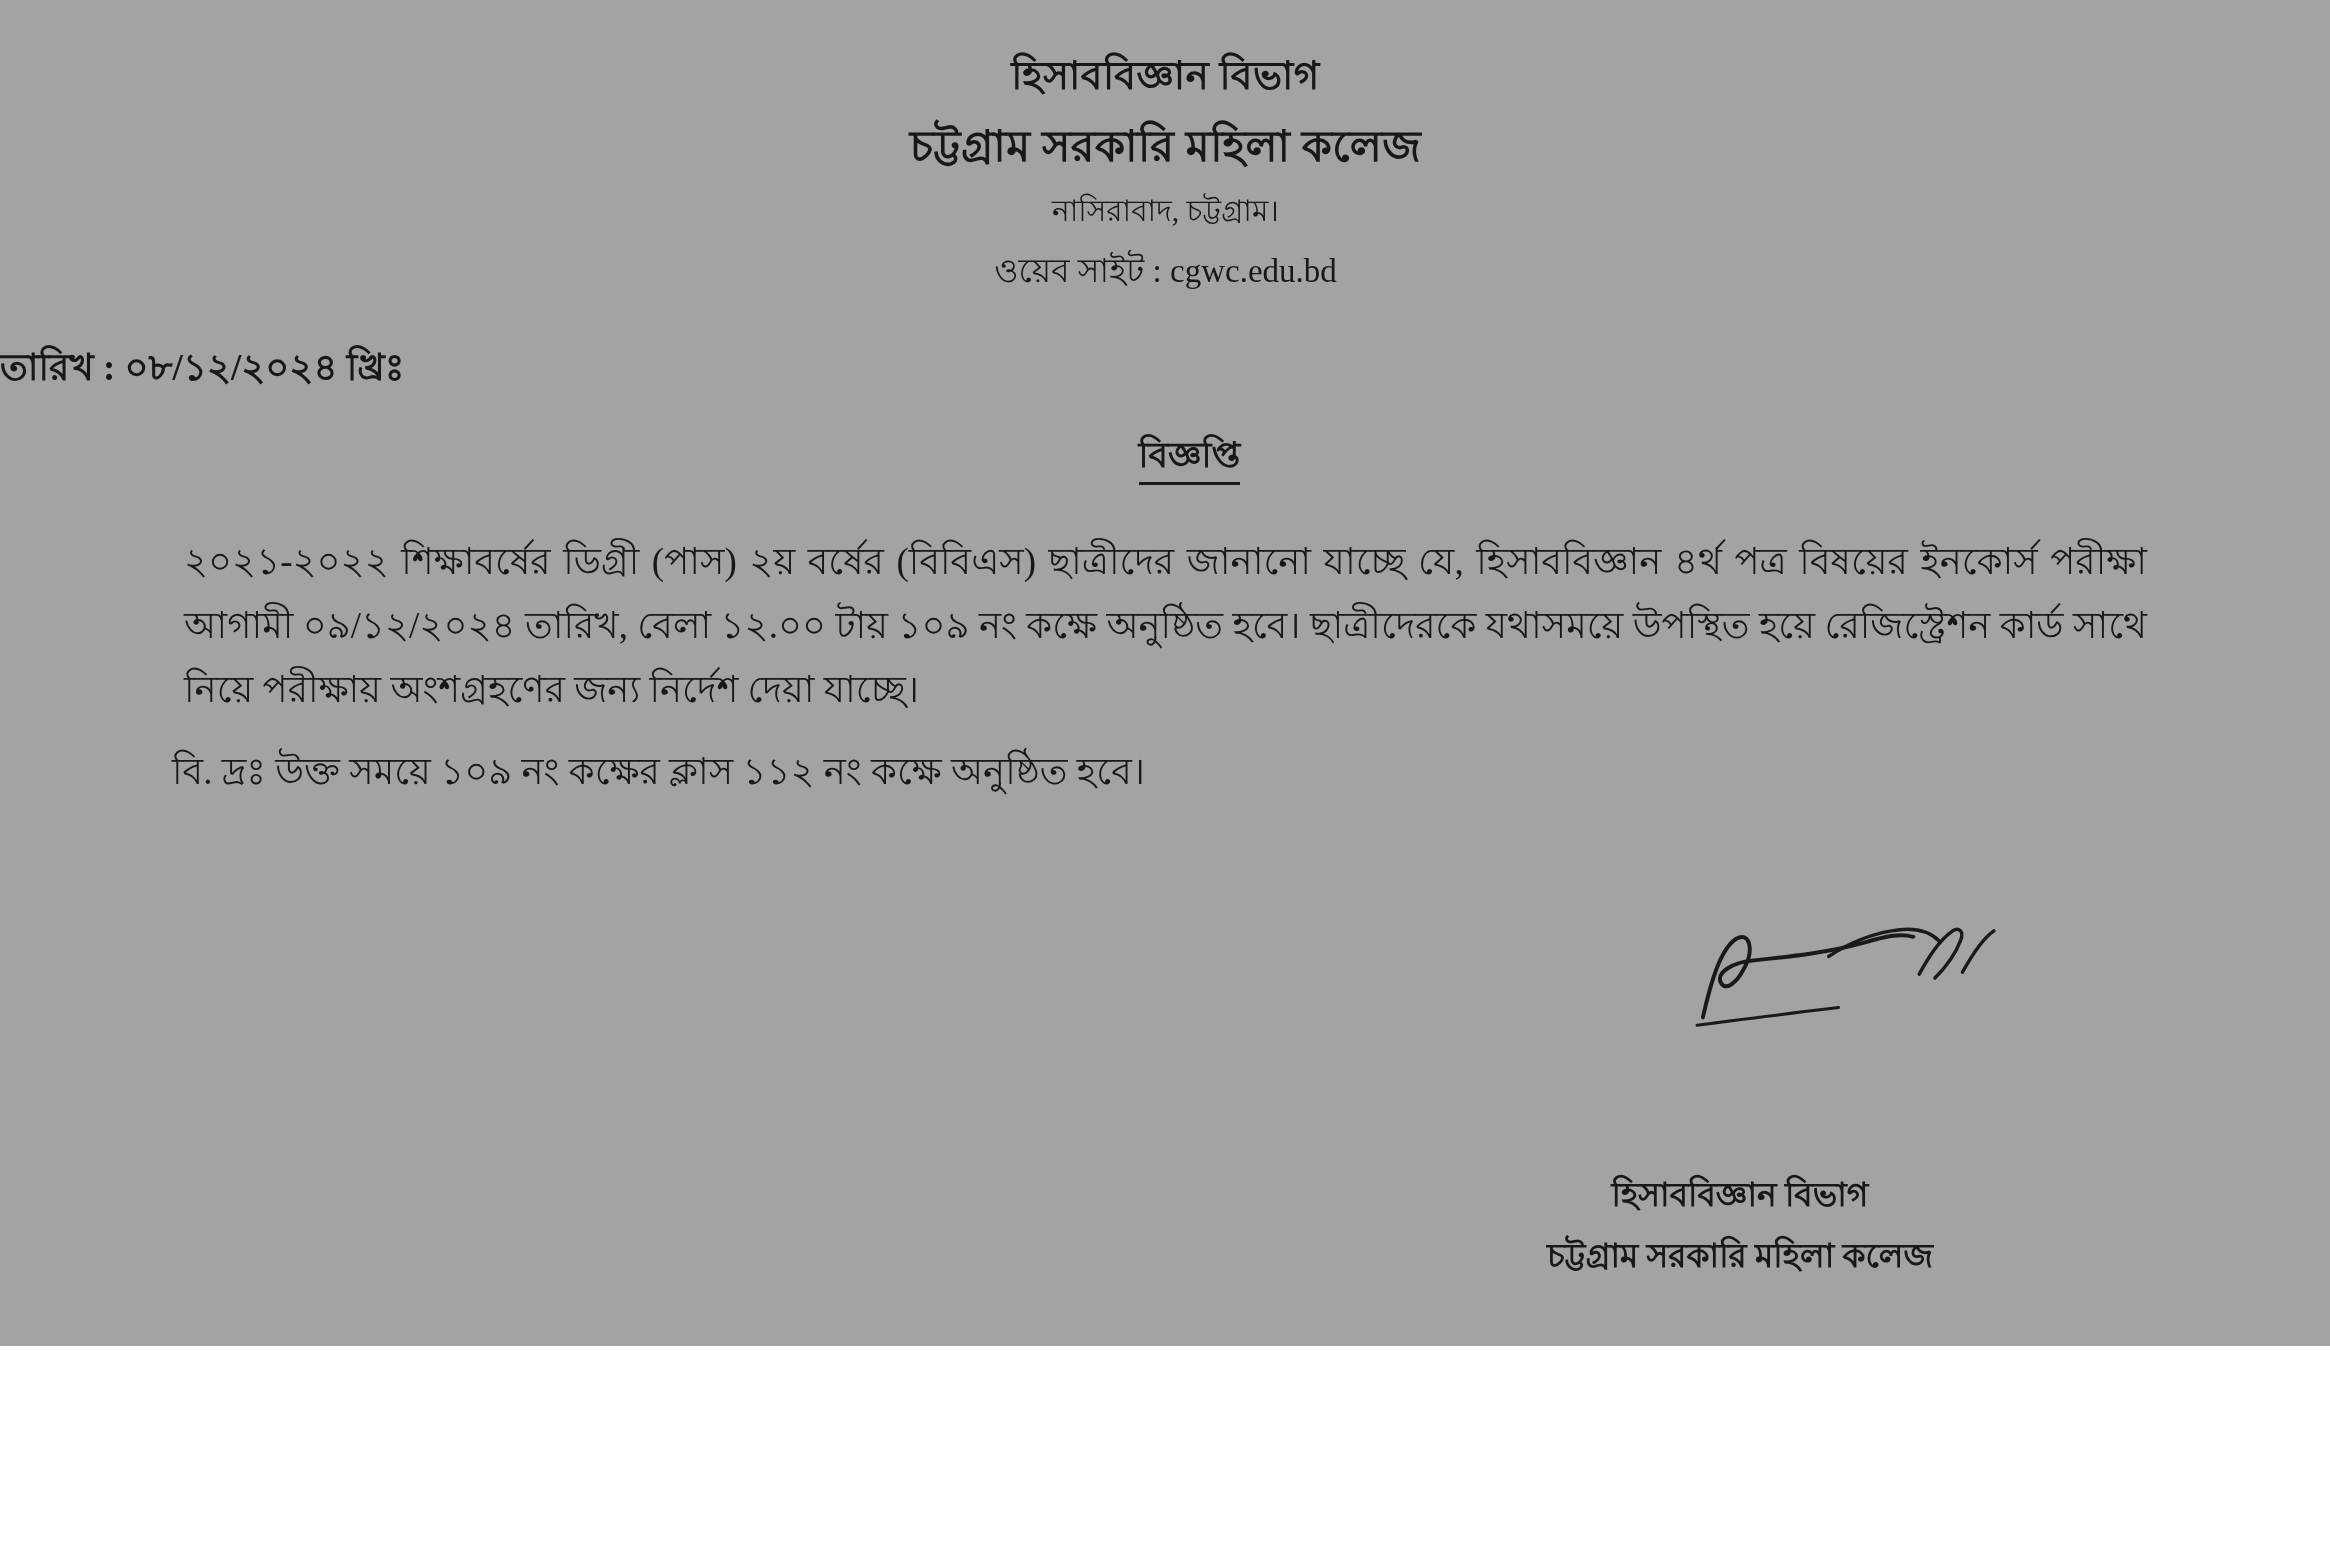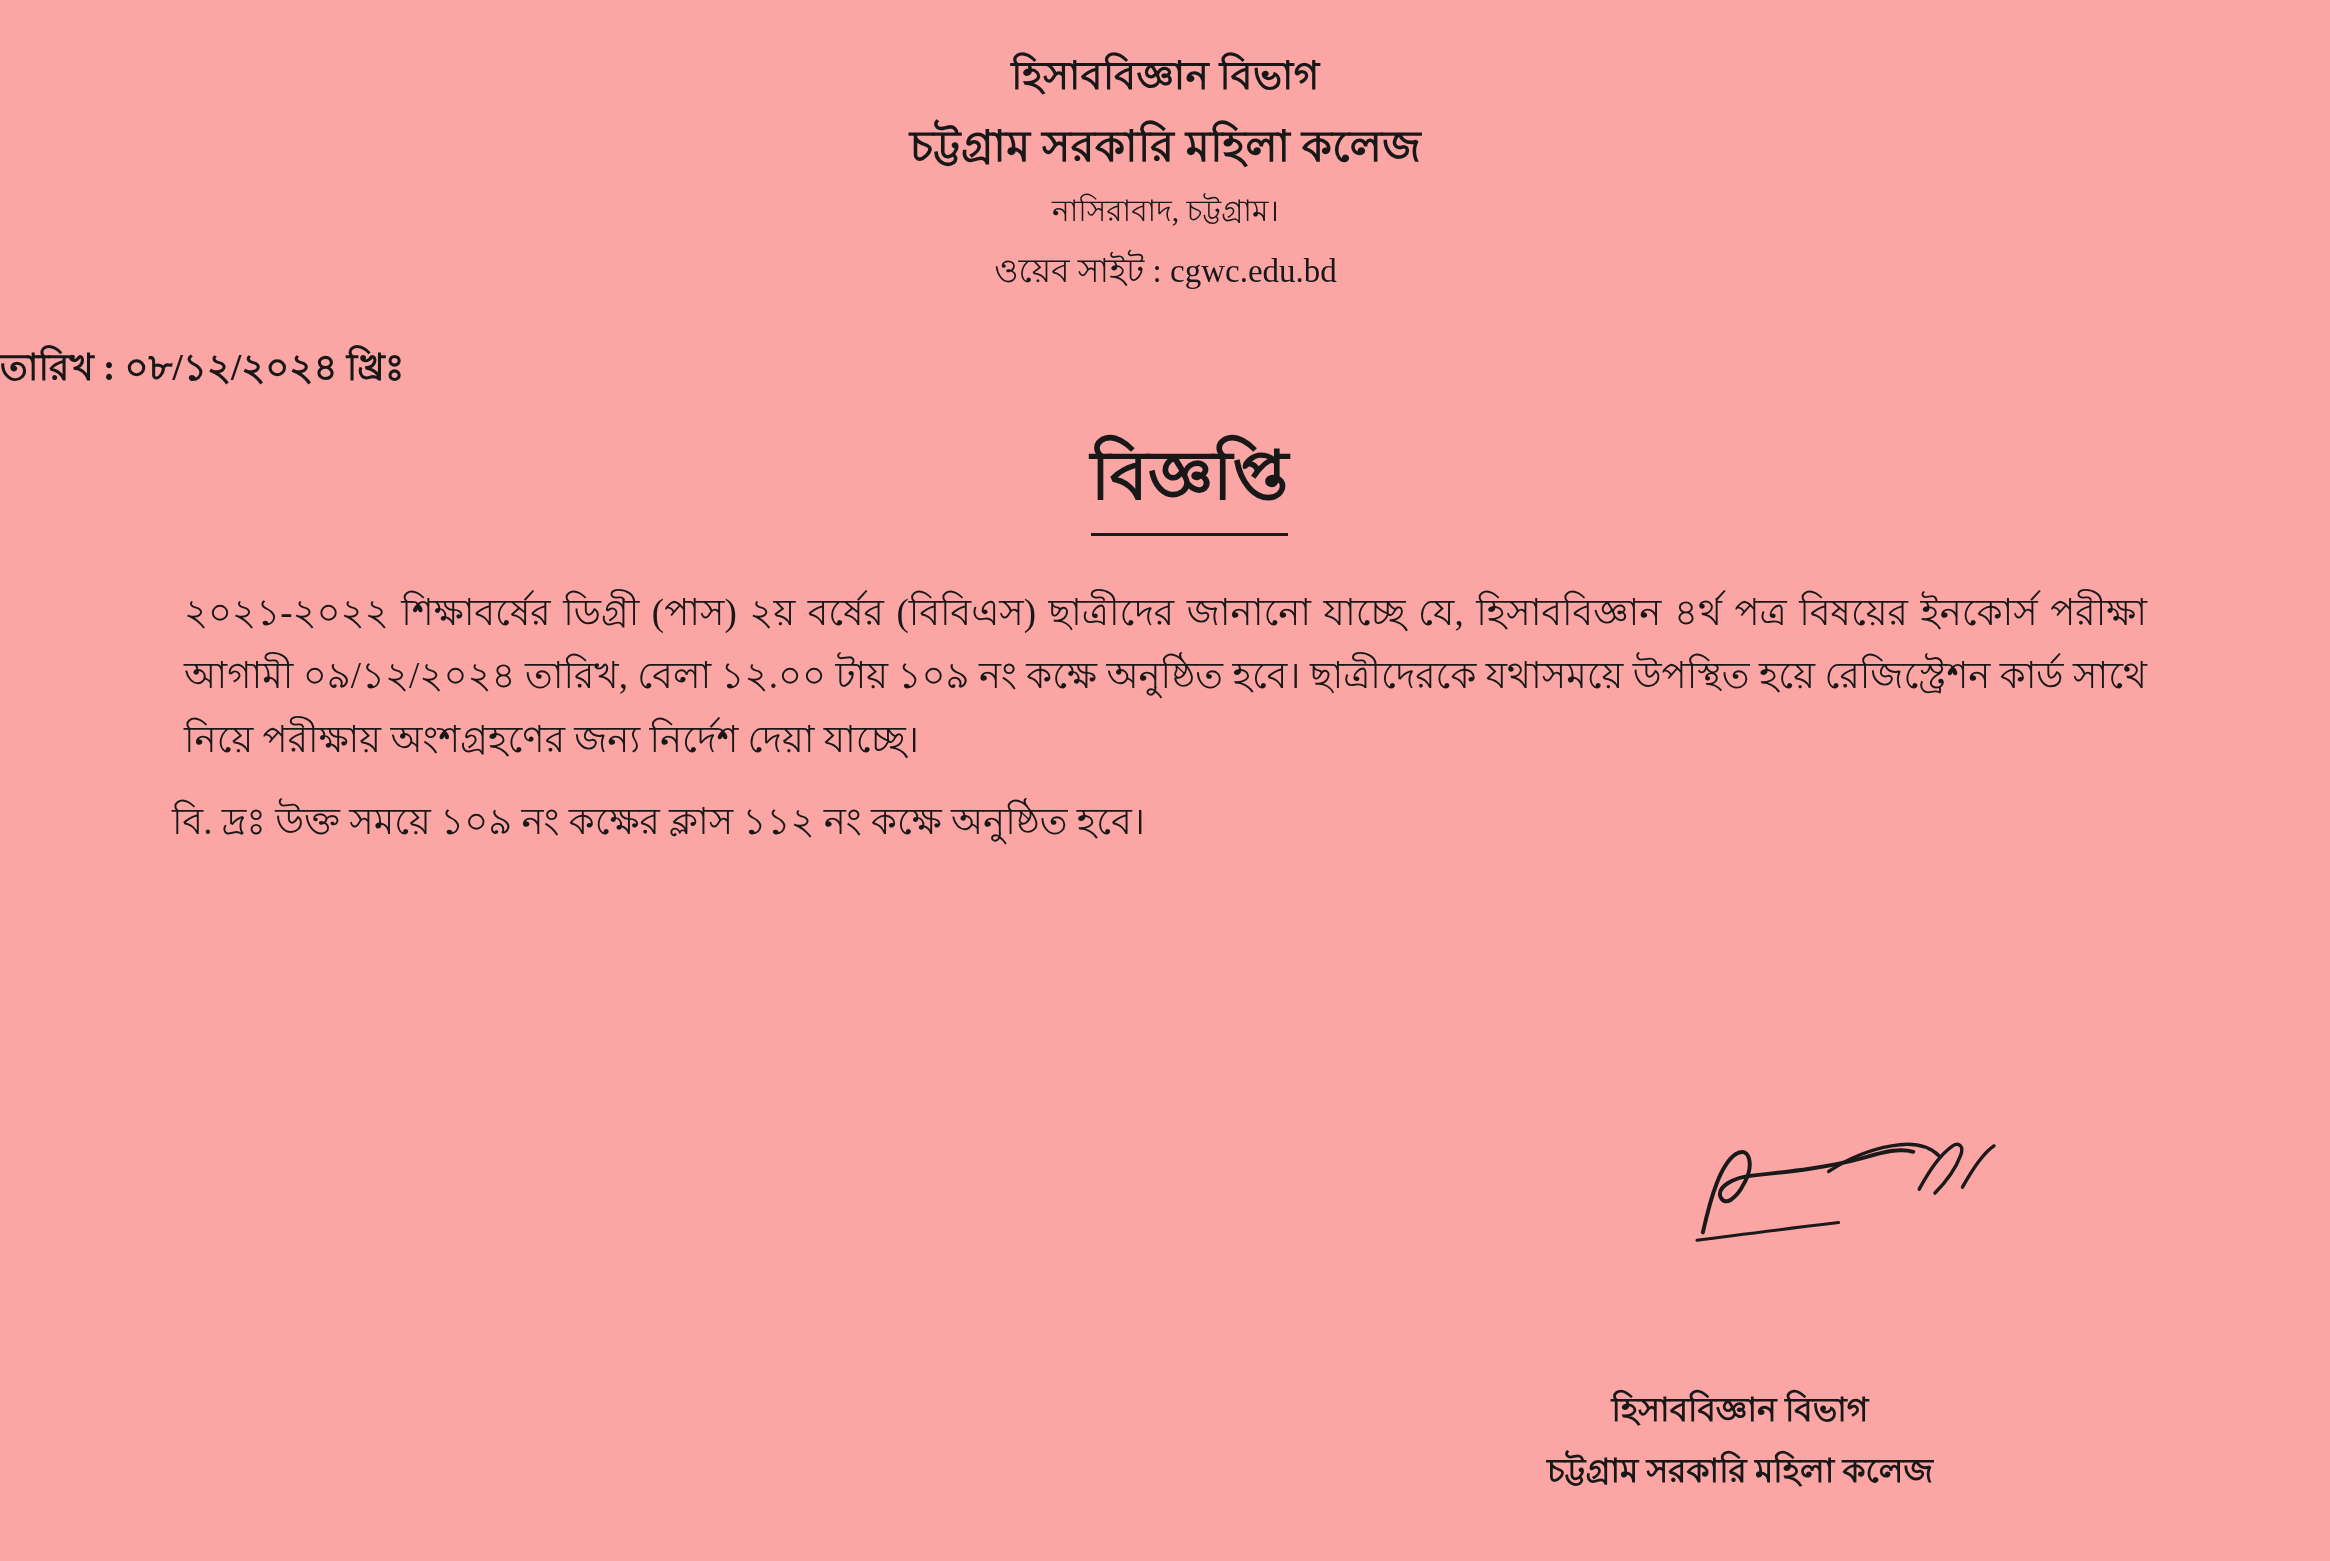"হিসাববিজ্ঞান বিভাগ" .page { background: #fca5a5 -> #a3a3a3; height: 1561px -> 1346px }
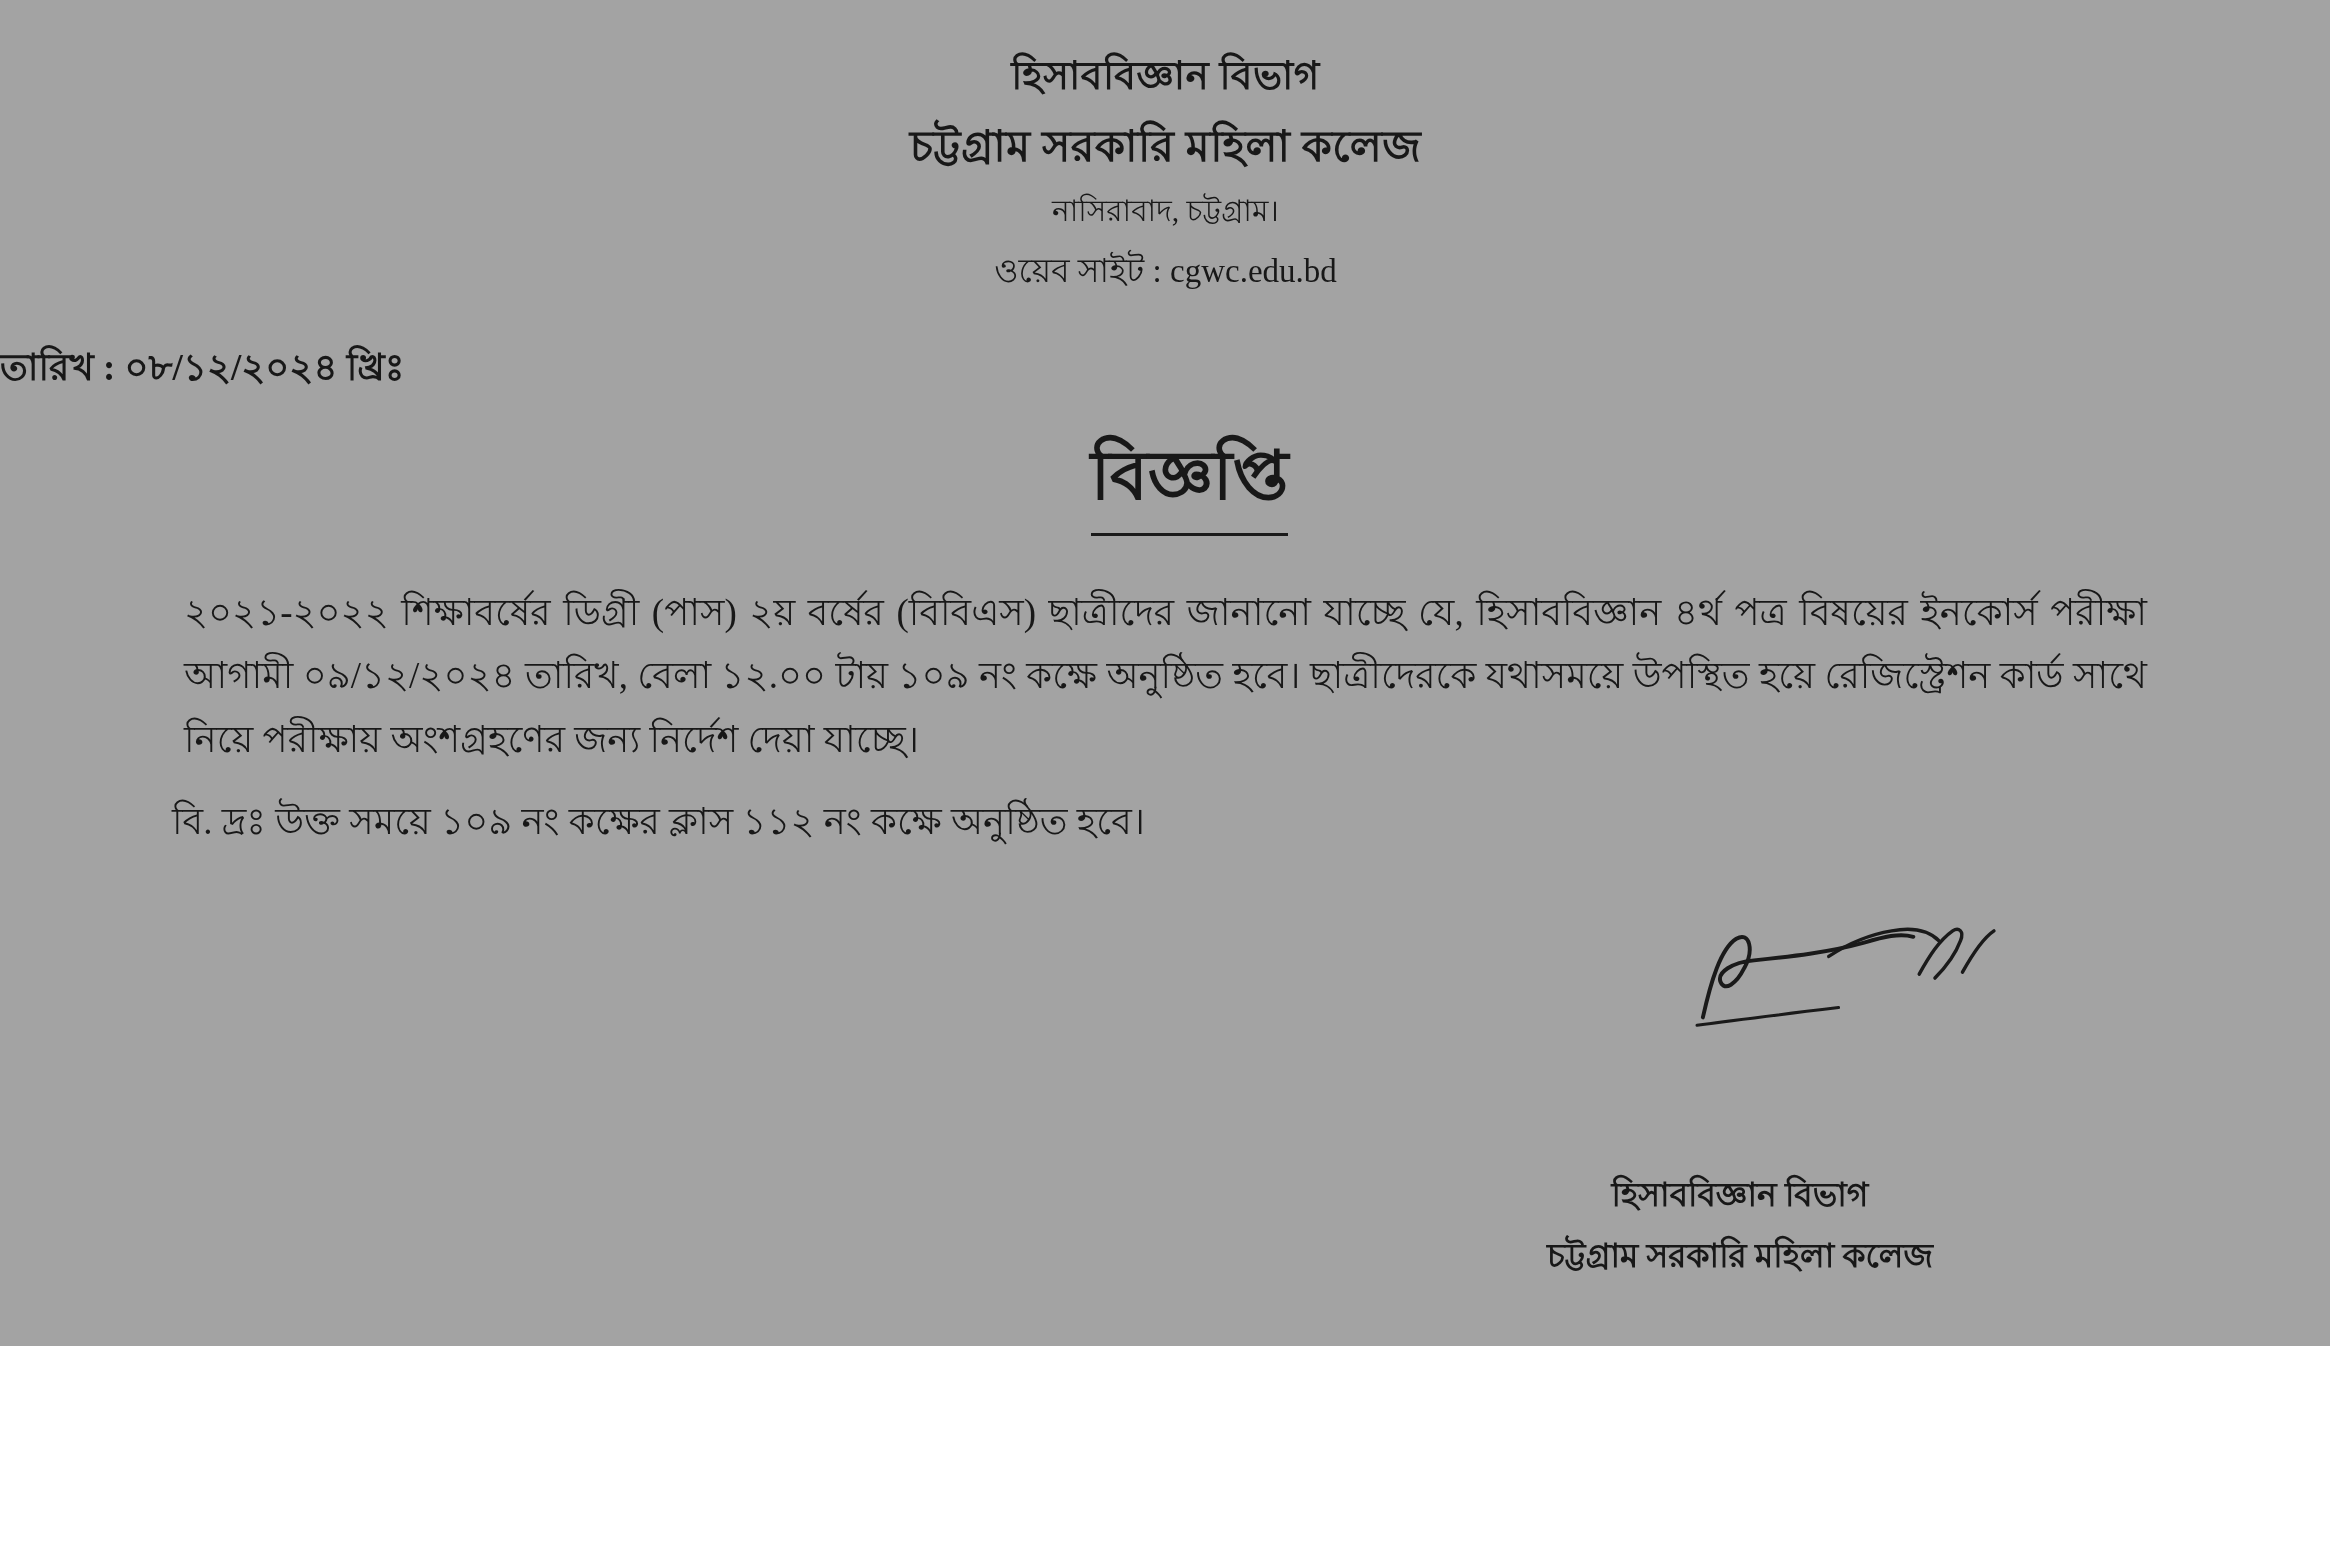"বিজ্ঞপ্তি" .notice-title { font-size: 68px -> 35px; padding-bottom: 14px -> 5px }
